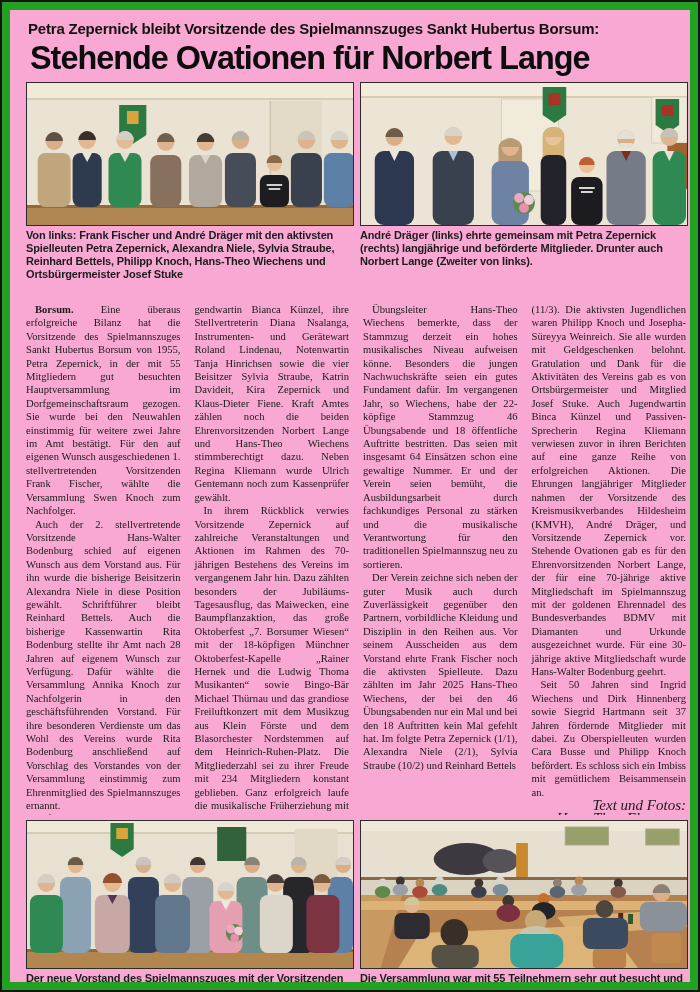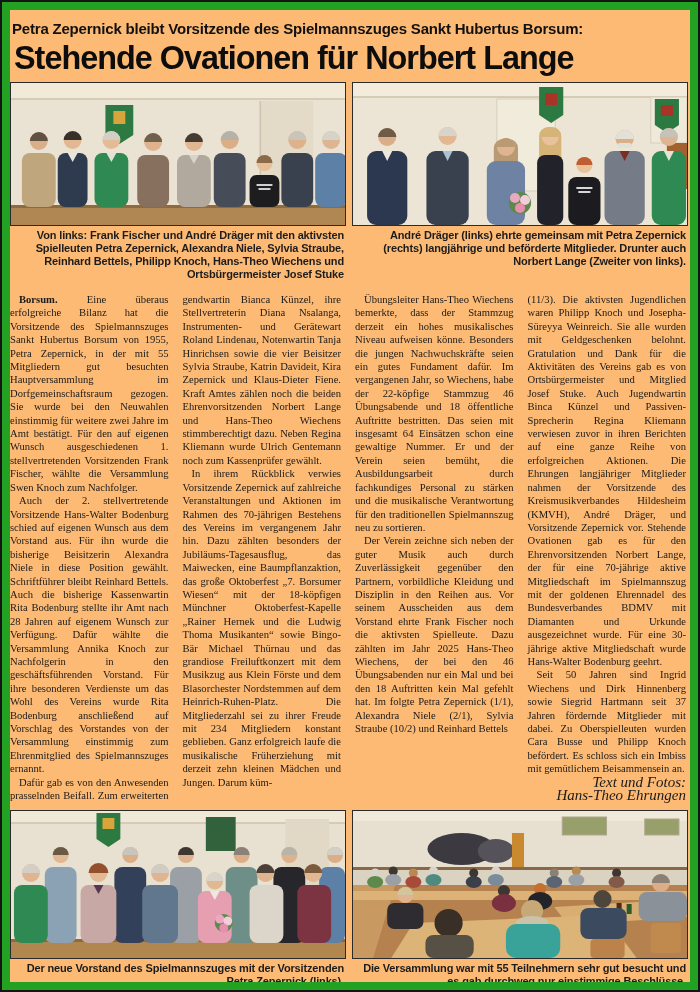"Petra Zepernick bleibt Vorsitzende des" .inner { background: #fdba74 -> #f9a8d4; padding: 2px 4px 0 0 -> 2px 4px 0 16px }
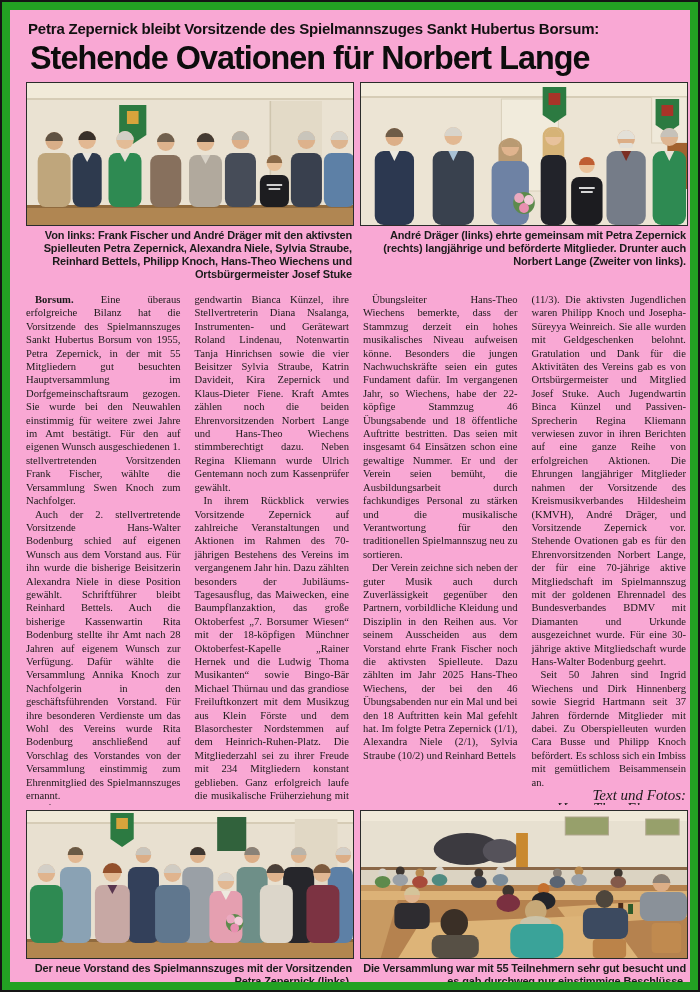"Von links: Frank Fischer und" .caption { text-align: right -> left }
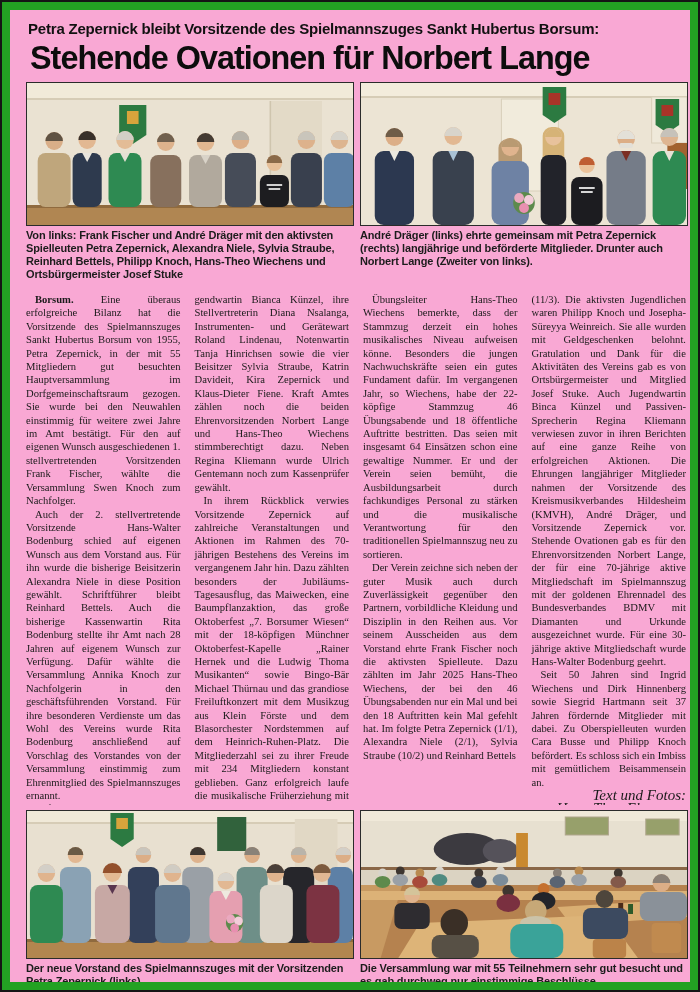"Borsum. Eine überaus erfolgreiche Bilanz" .article { margin-top: 12px -> 22px }
